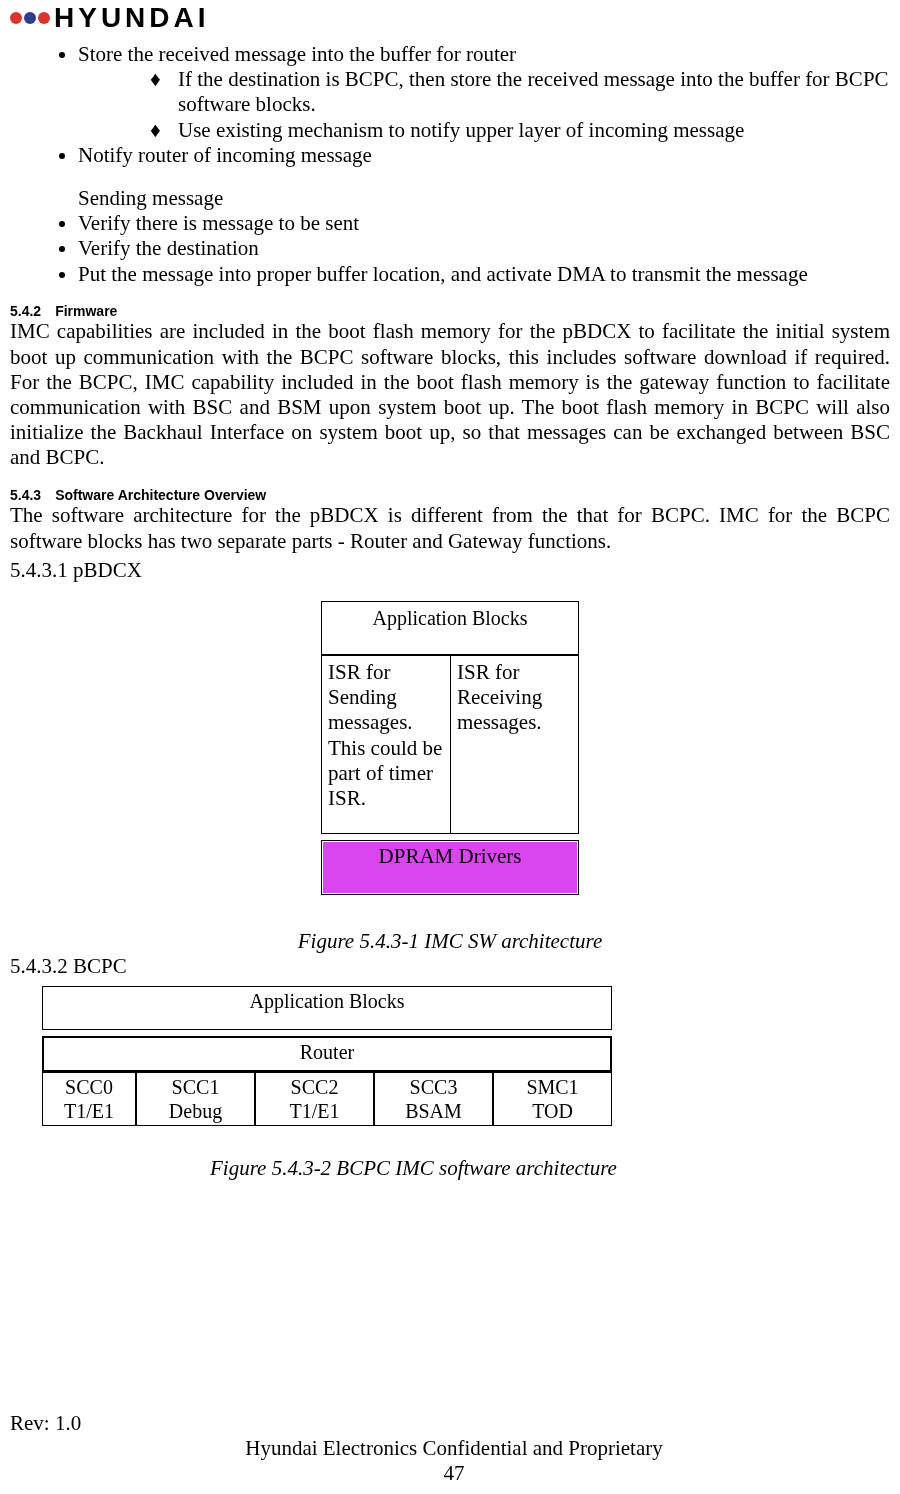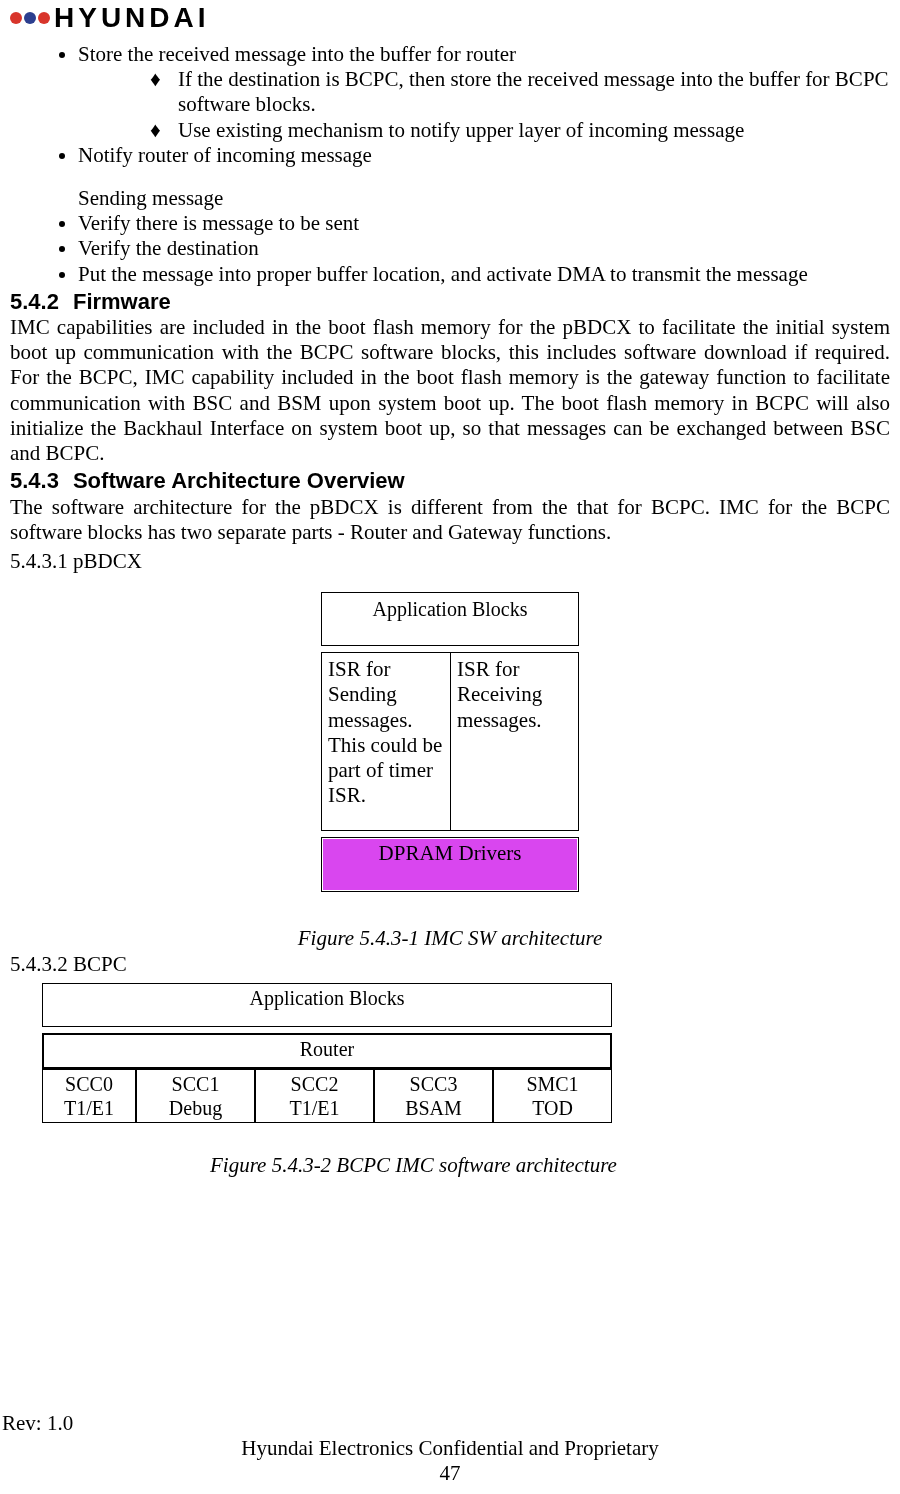"5.4.2 Firmware" .h-num { font-size: 22px -> 14px; margin-top: 2px -> 16px }
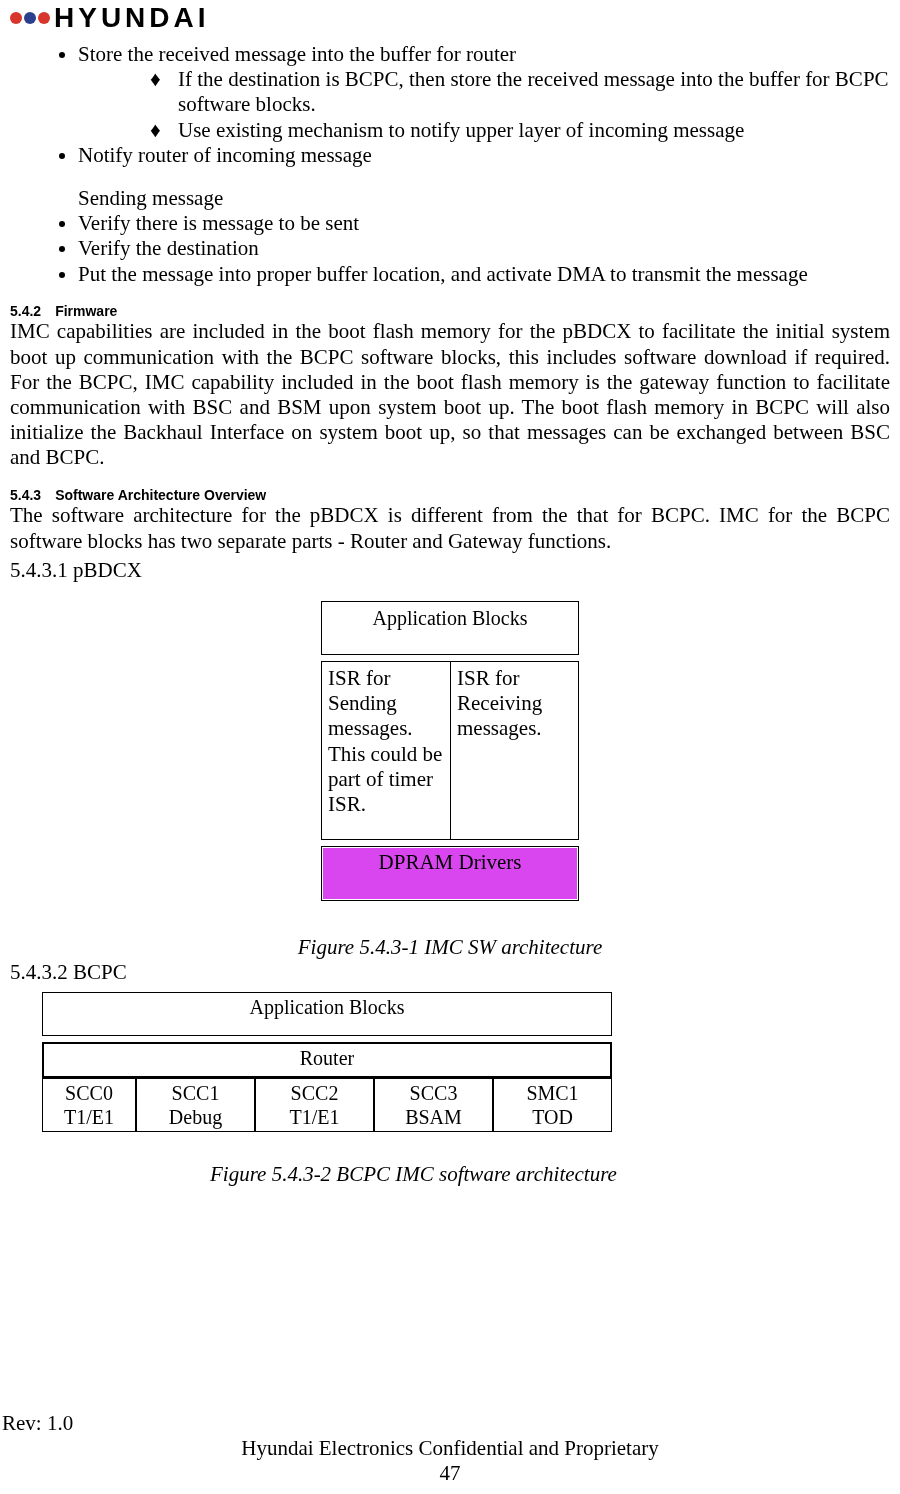"ISR for Sending messages. This" .d1-mid { margin-top: 6px -> none }
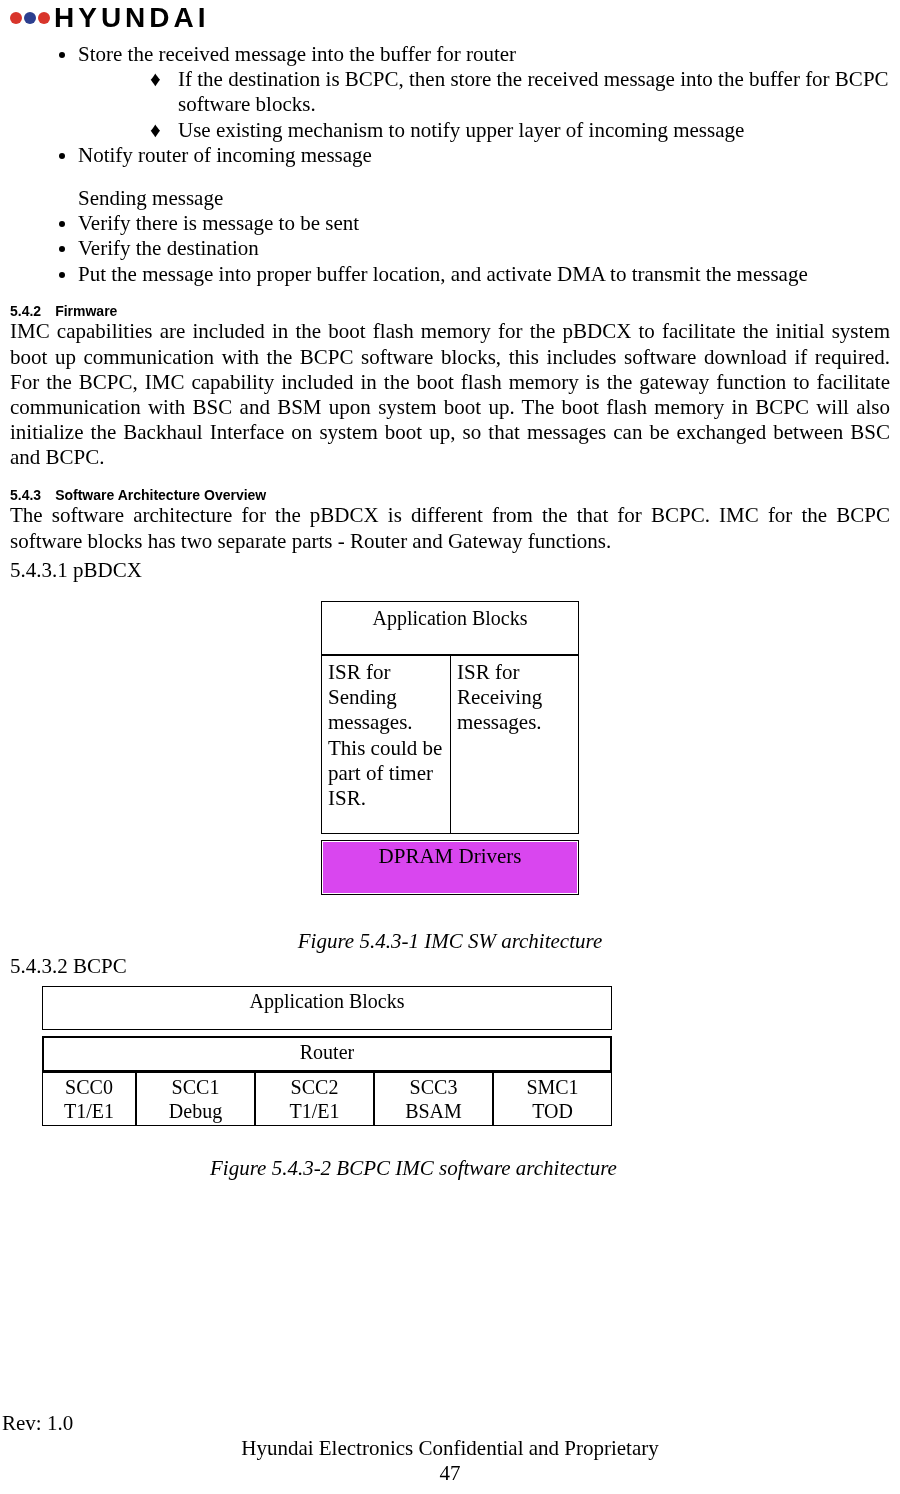"Rev: 1.0" .footer { padding-left: none -> 8px }
